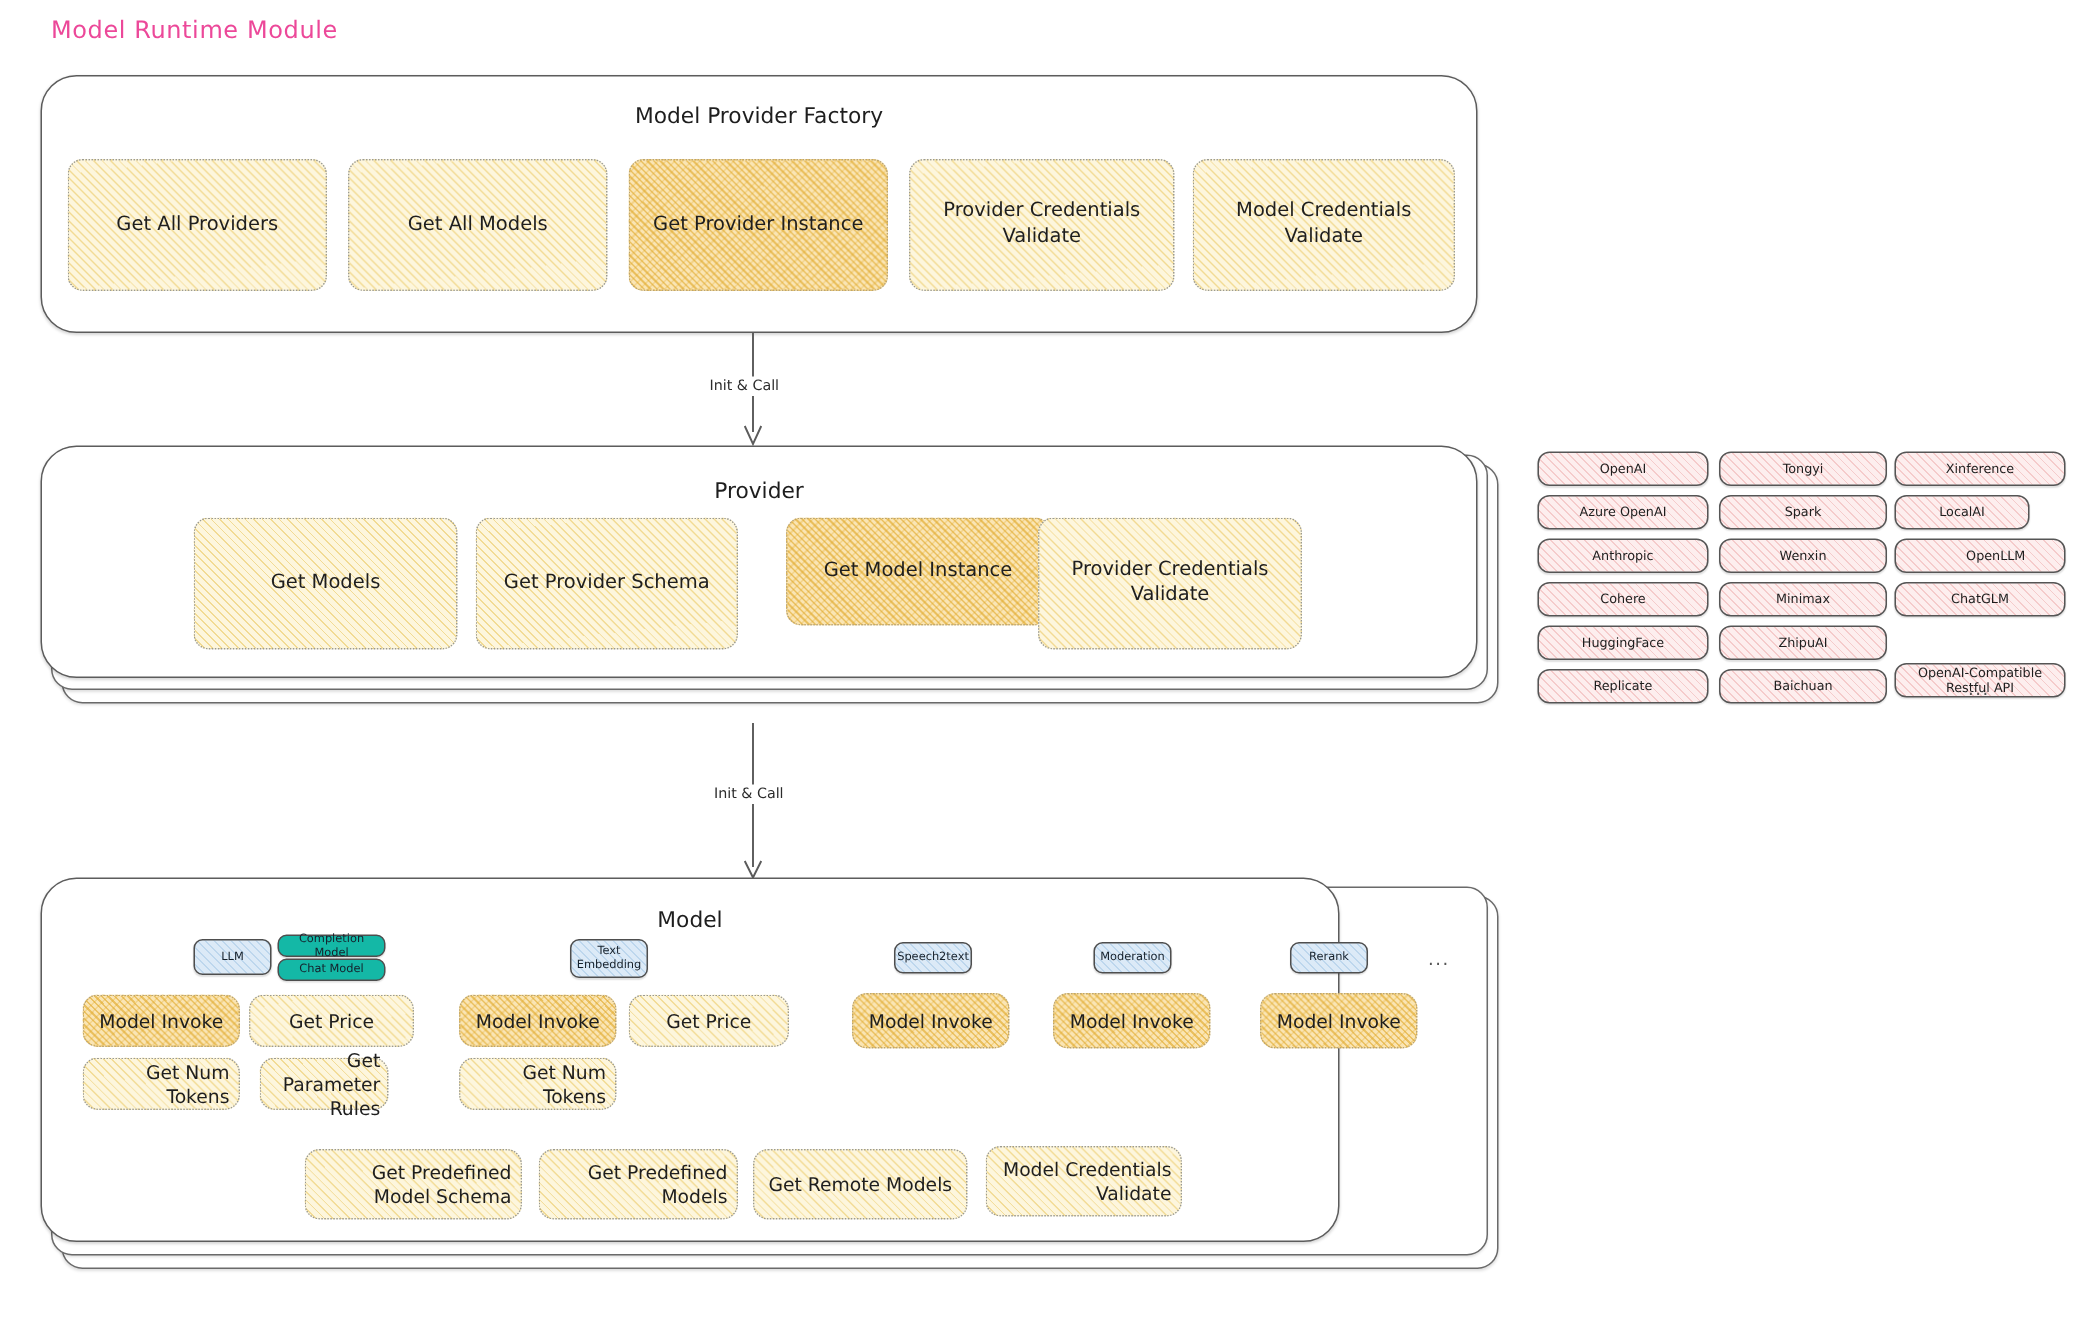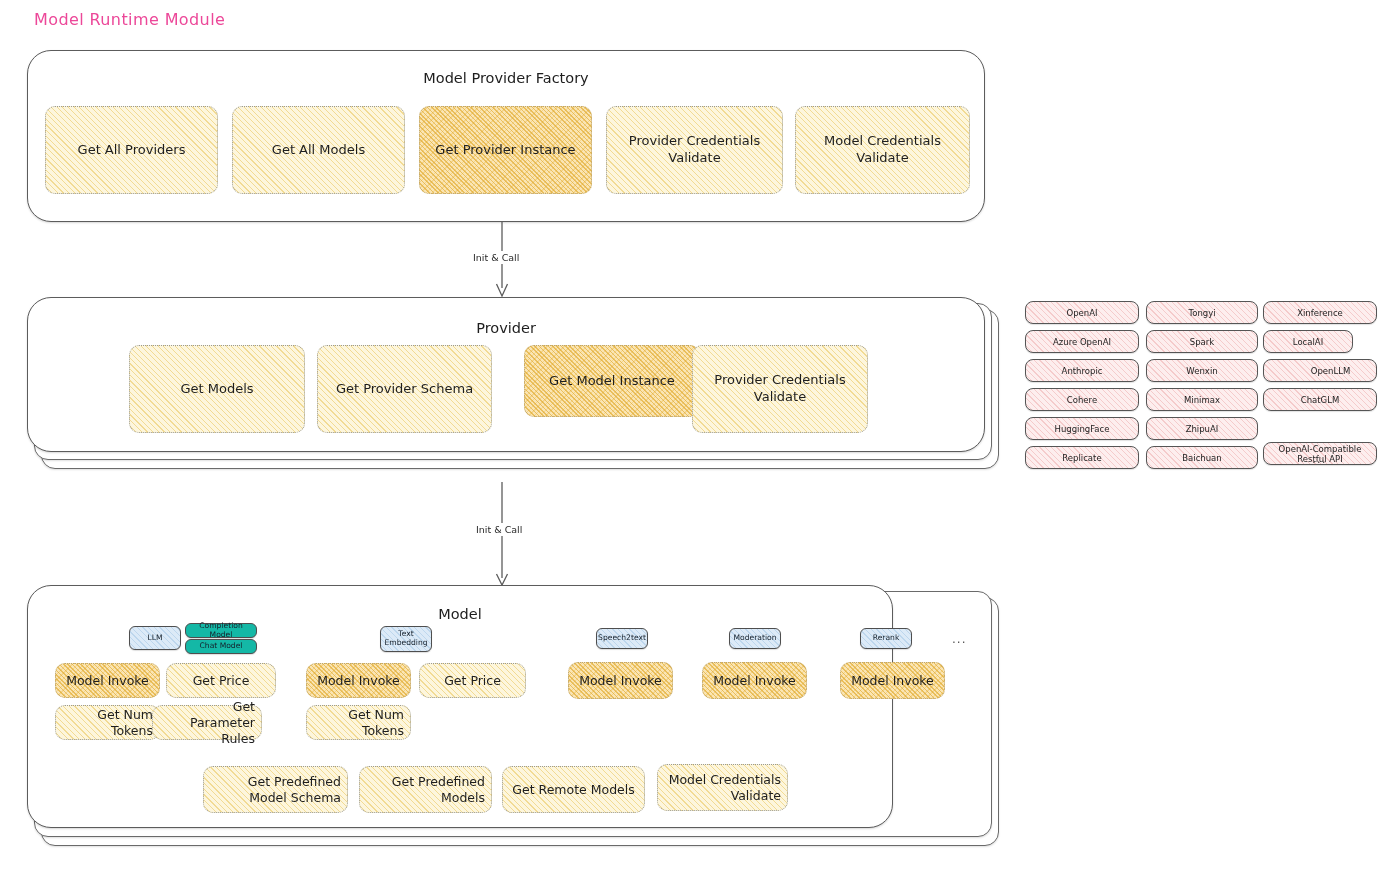"Get Parameter Rules" div.hbox { left: 152px -> 173px; width: 110px -> 86px }
